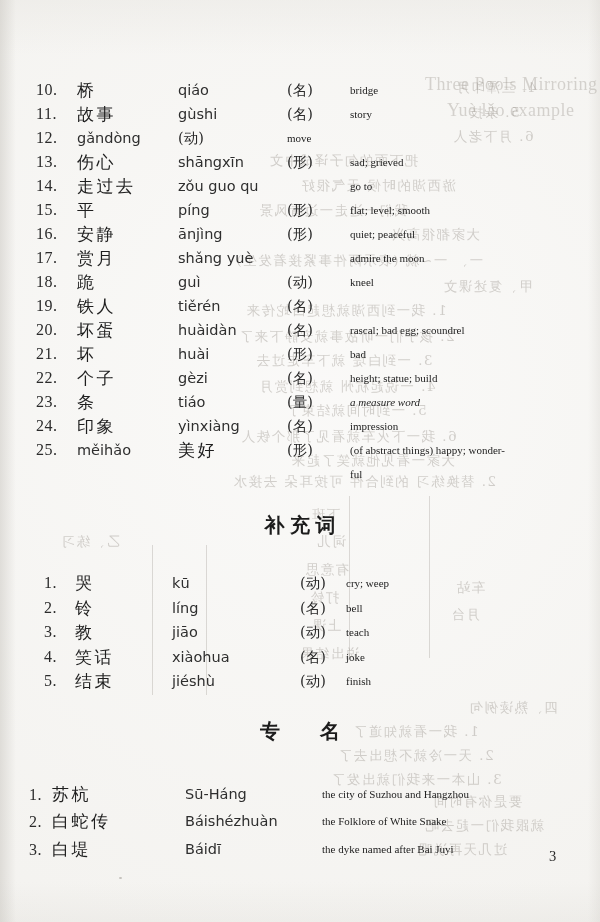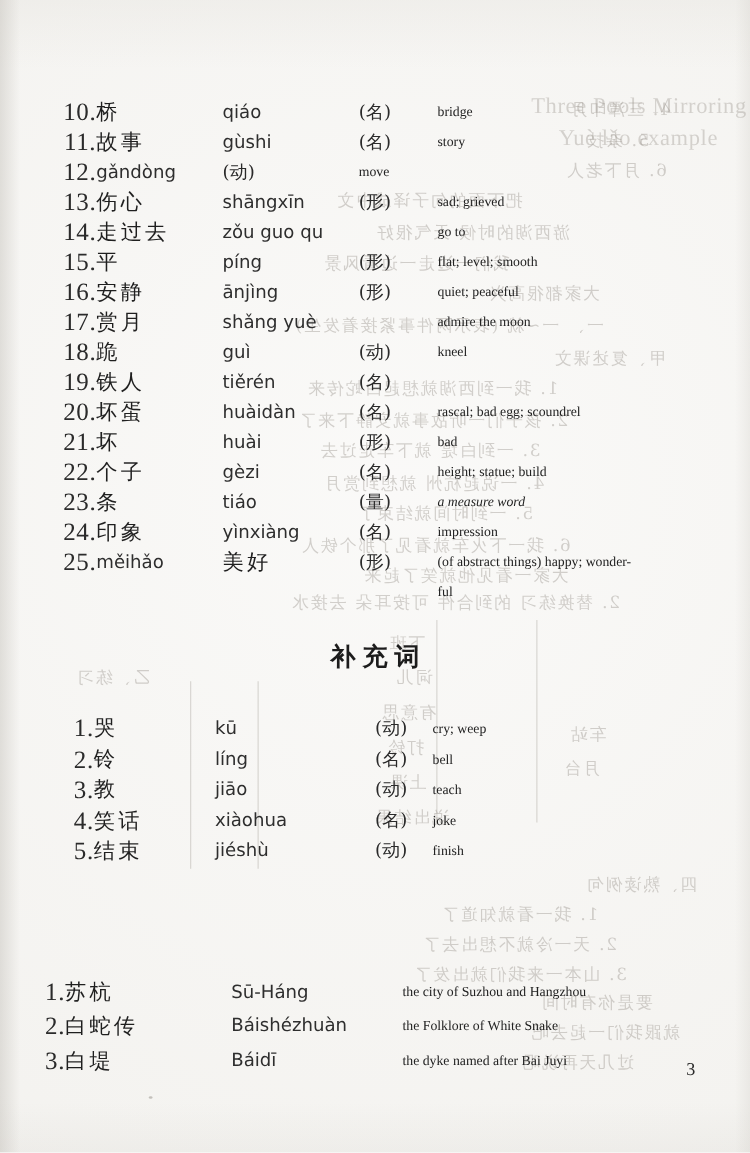"10." .cell.num { font-size: 20px -> 16px; text-align: right -> none }
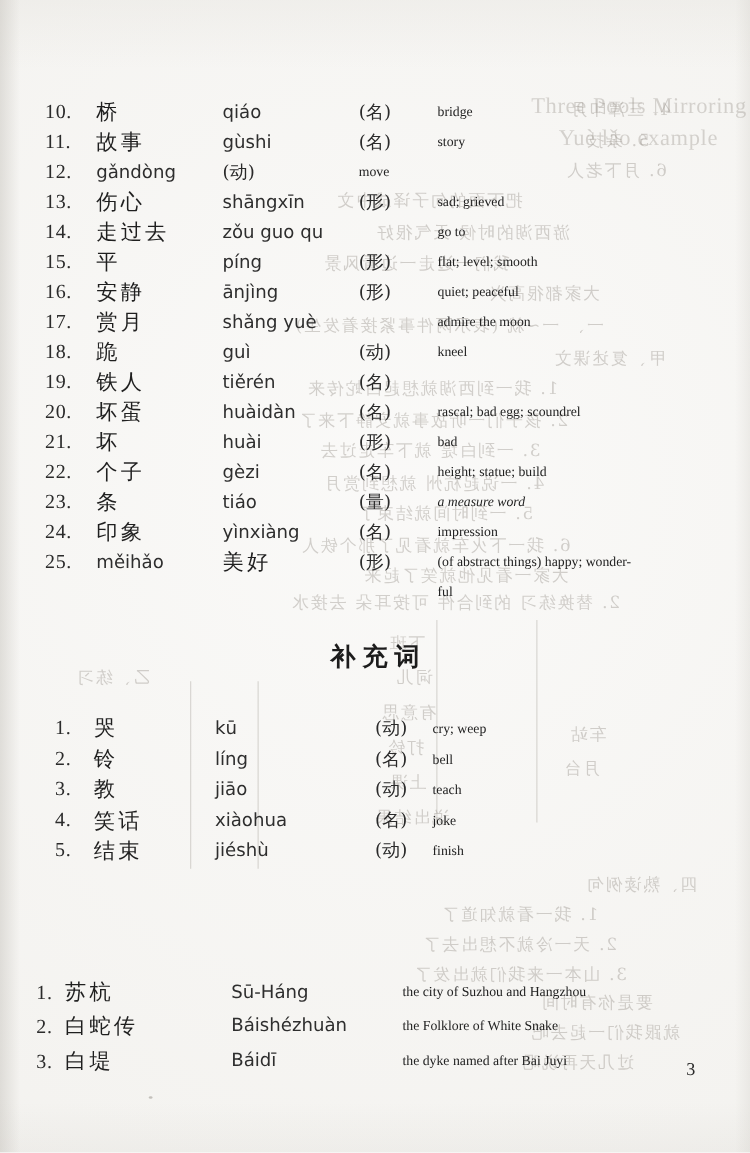"专 名" div.heading { html: none -> <div>专 名</div> }
